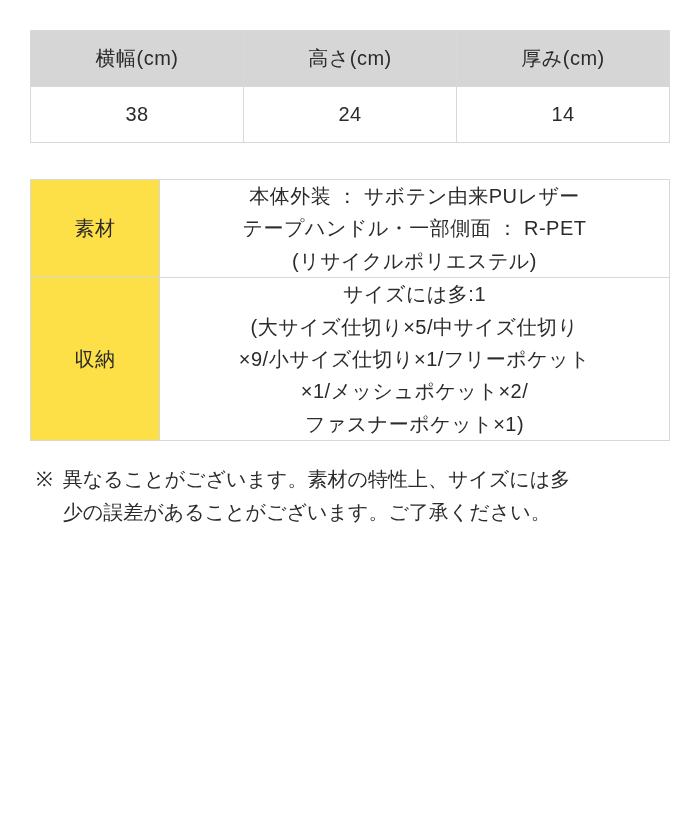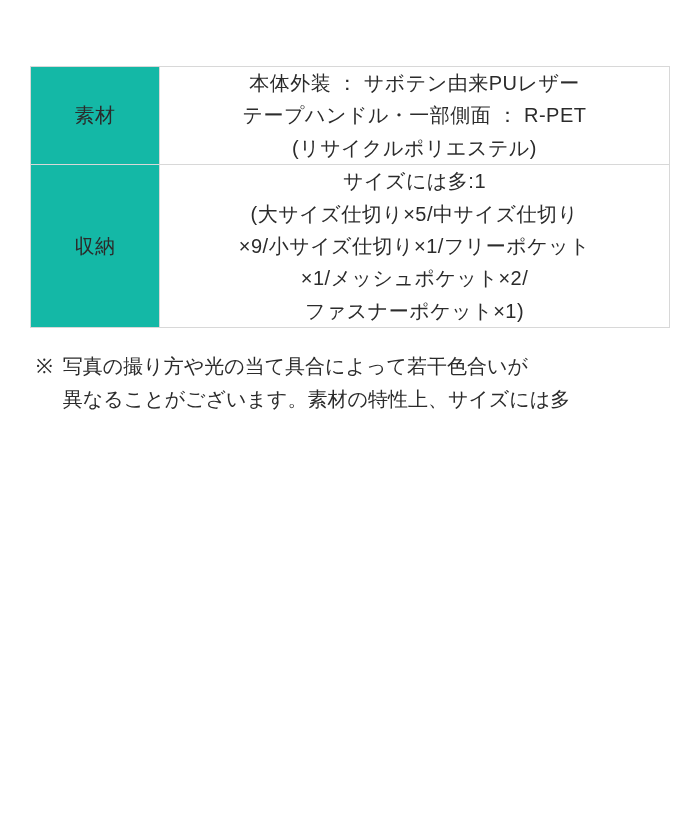"横幅(cm)" table.spec { html: none -> <table> <tbody> <tr> <td>横幅(cm)</td> <td>高さ(cm)</td> <td>厚み(cm)</td> </tr> <tr> <td>38</td> <td>24</td> <td>14</td> </tr> </tbody> </table> }
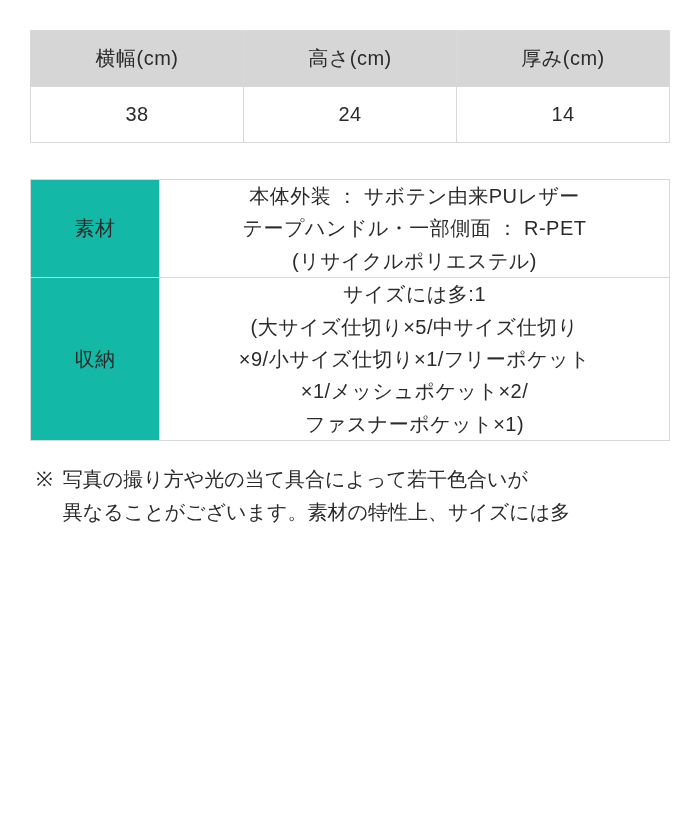"素材" .label-cell { background: #14b8a6 -> #fde047 }
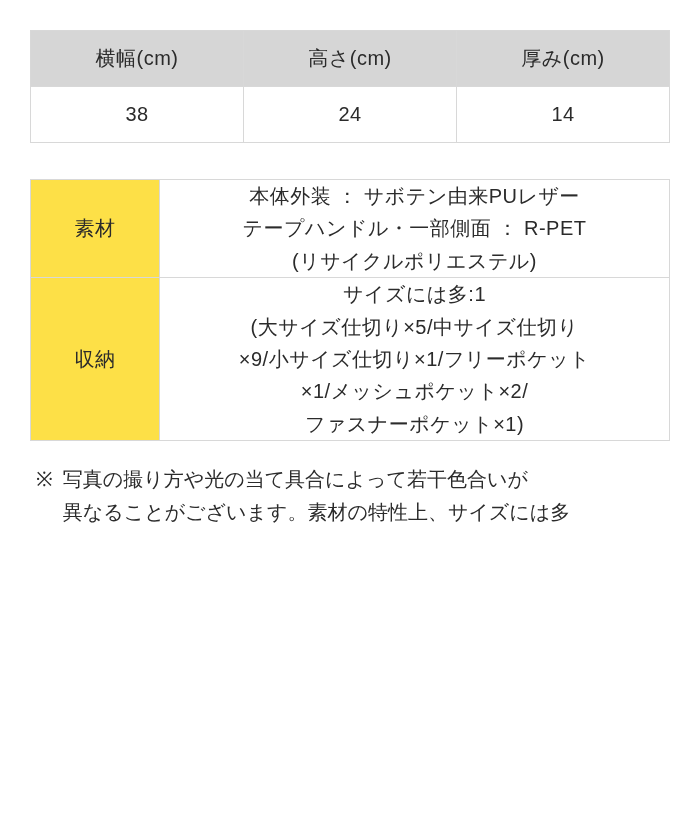"写真の撮り方や光の当て具合によって若干色合いが" div.line { html: <div>写真の撮り方や光の当て具合によって若干色合いが</div> -> none }
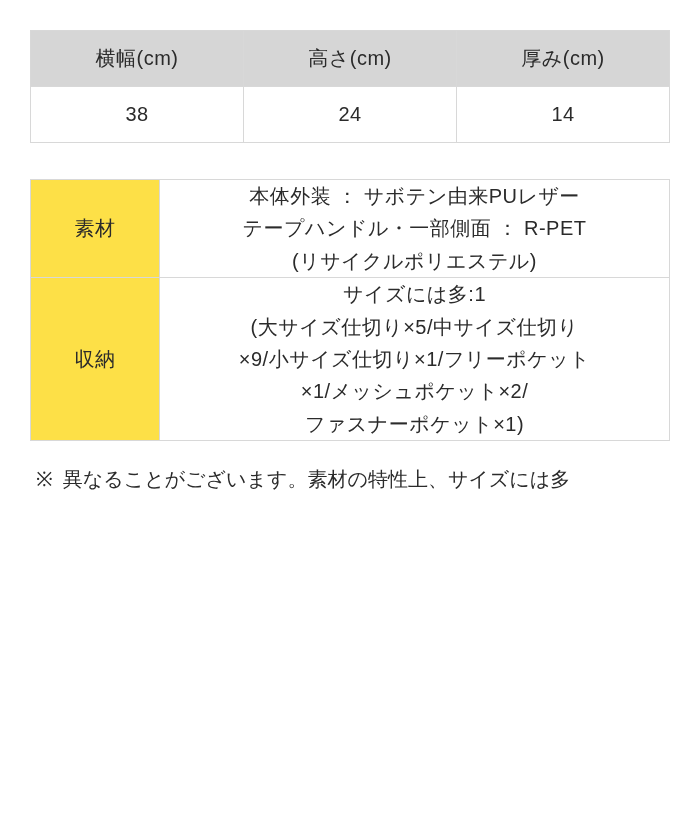"少の誤差があることがございます。ご了承ください。" div.line { html: none -> <div>少の誤差があることがございます。ご了承ください。</div> }
